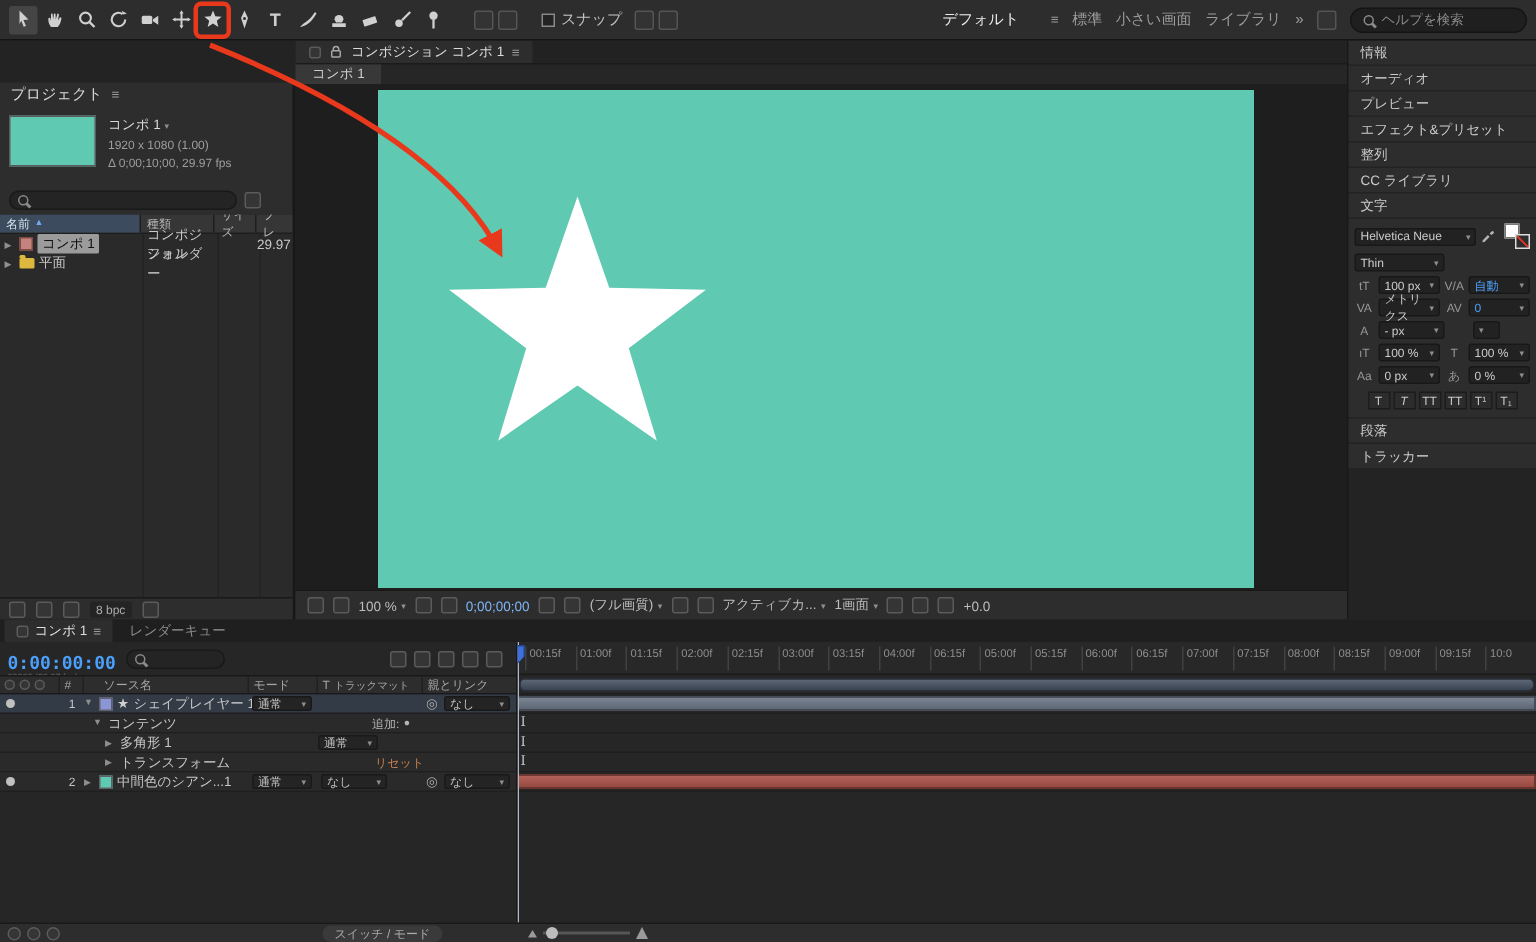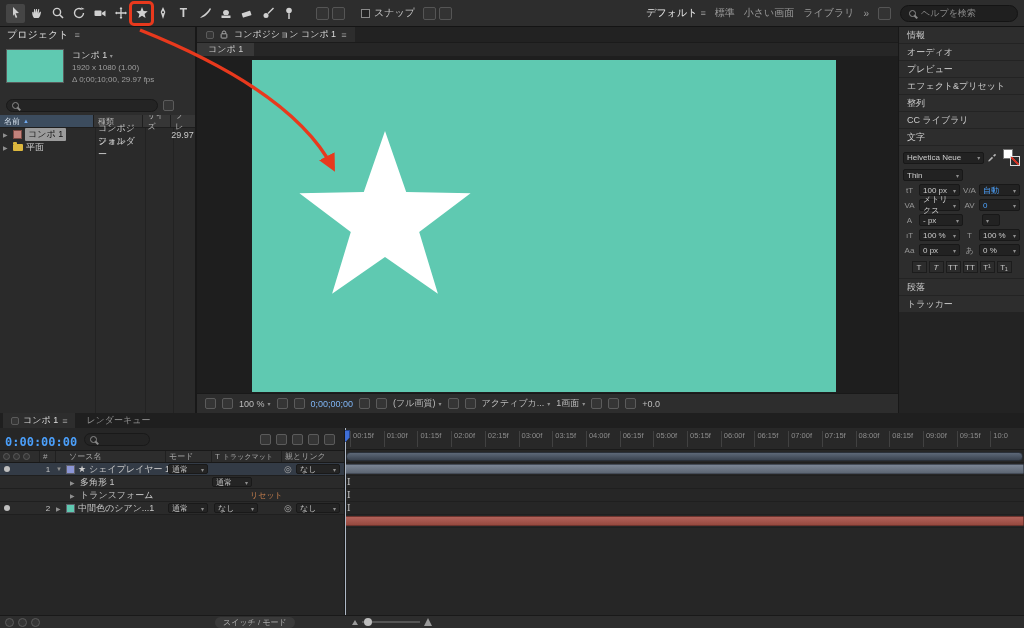"デフォルト" .ws-active { gap: 3px -> 21px }
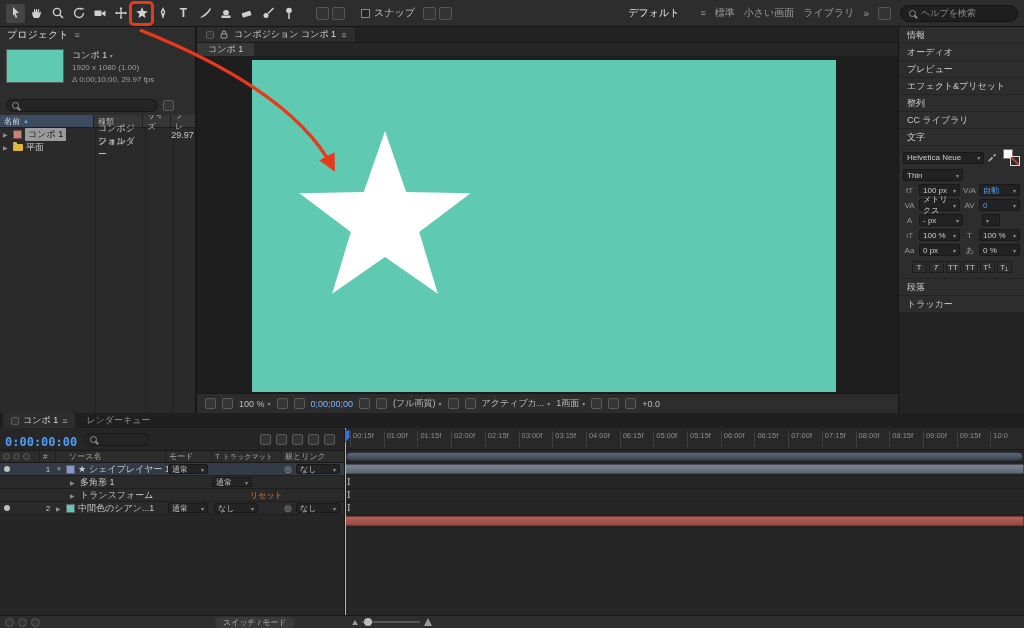"プロジェクト" .project { margin-top: none -> 28px }
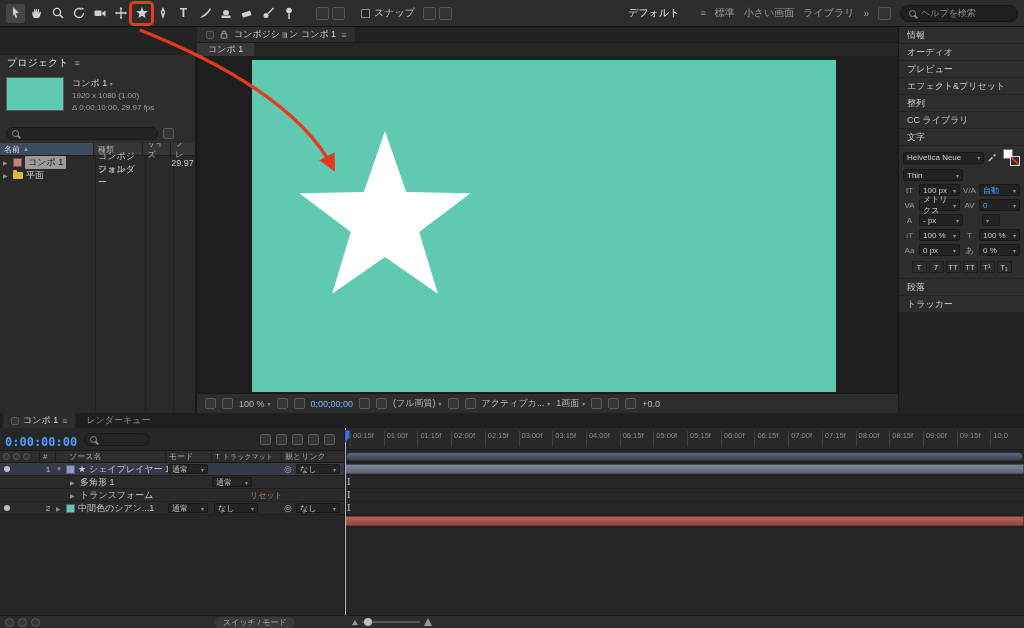"8 bpc" div.p-bottom { html: none -> <div> <span></span> <span></span> <span></span> <span>8 bpc</span> <span></span> </div> }
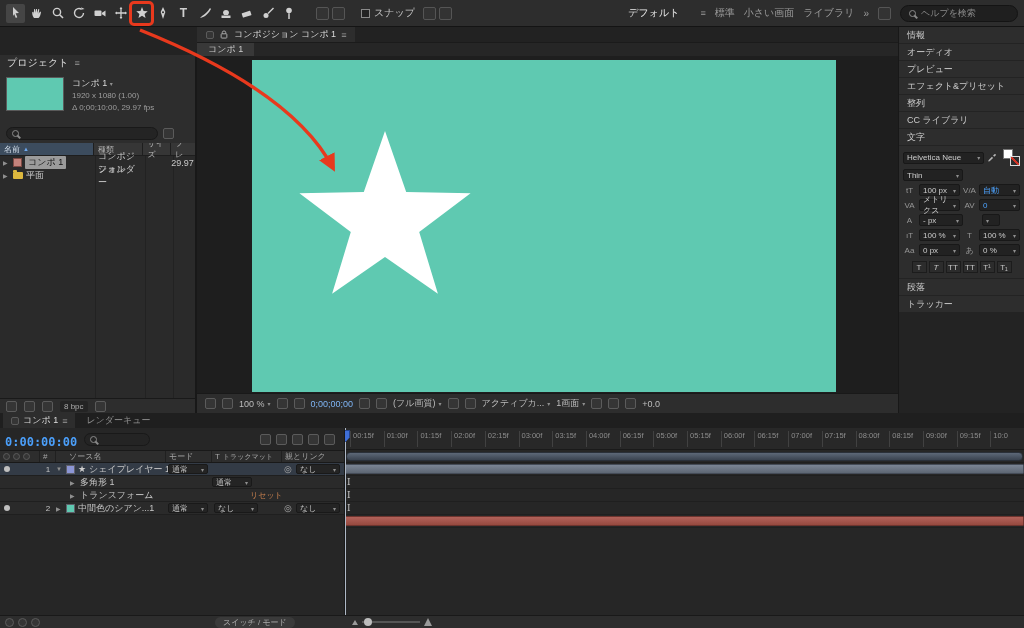"コンテンツ" div.t-row { html: none -> <div> <div></div> <div></div> <div> <span>▼</span> <span>コンテンツ</span> </div> <span> <span>追加:</span> <span>●</span> </span> </div> }
